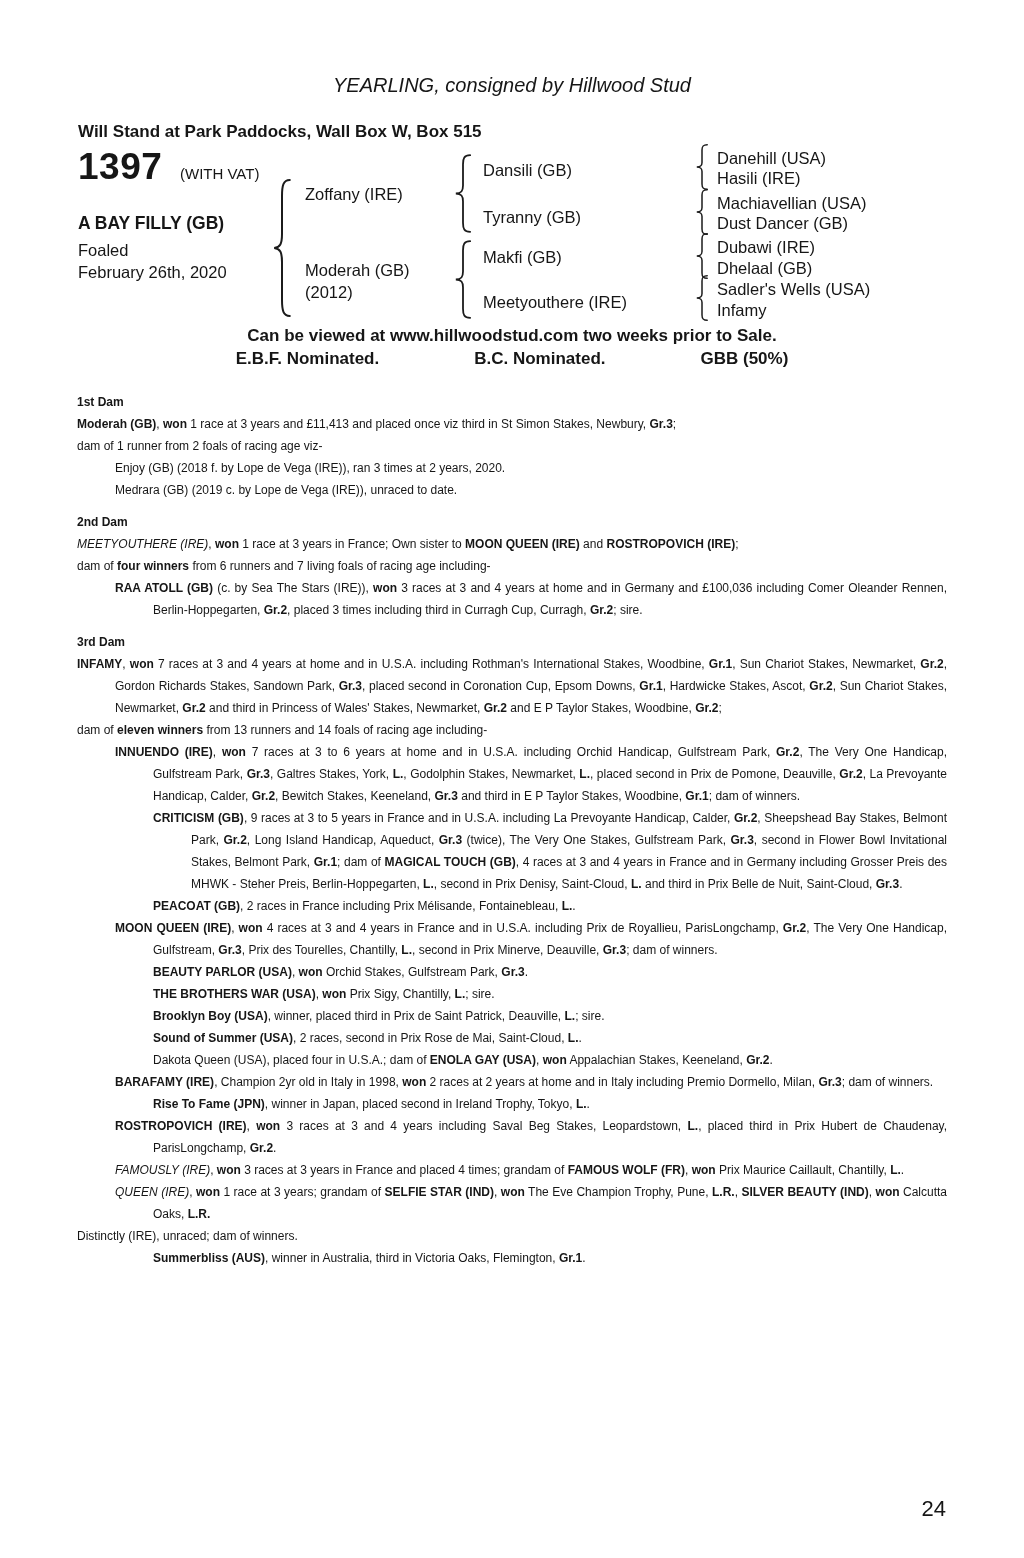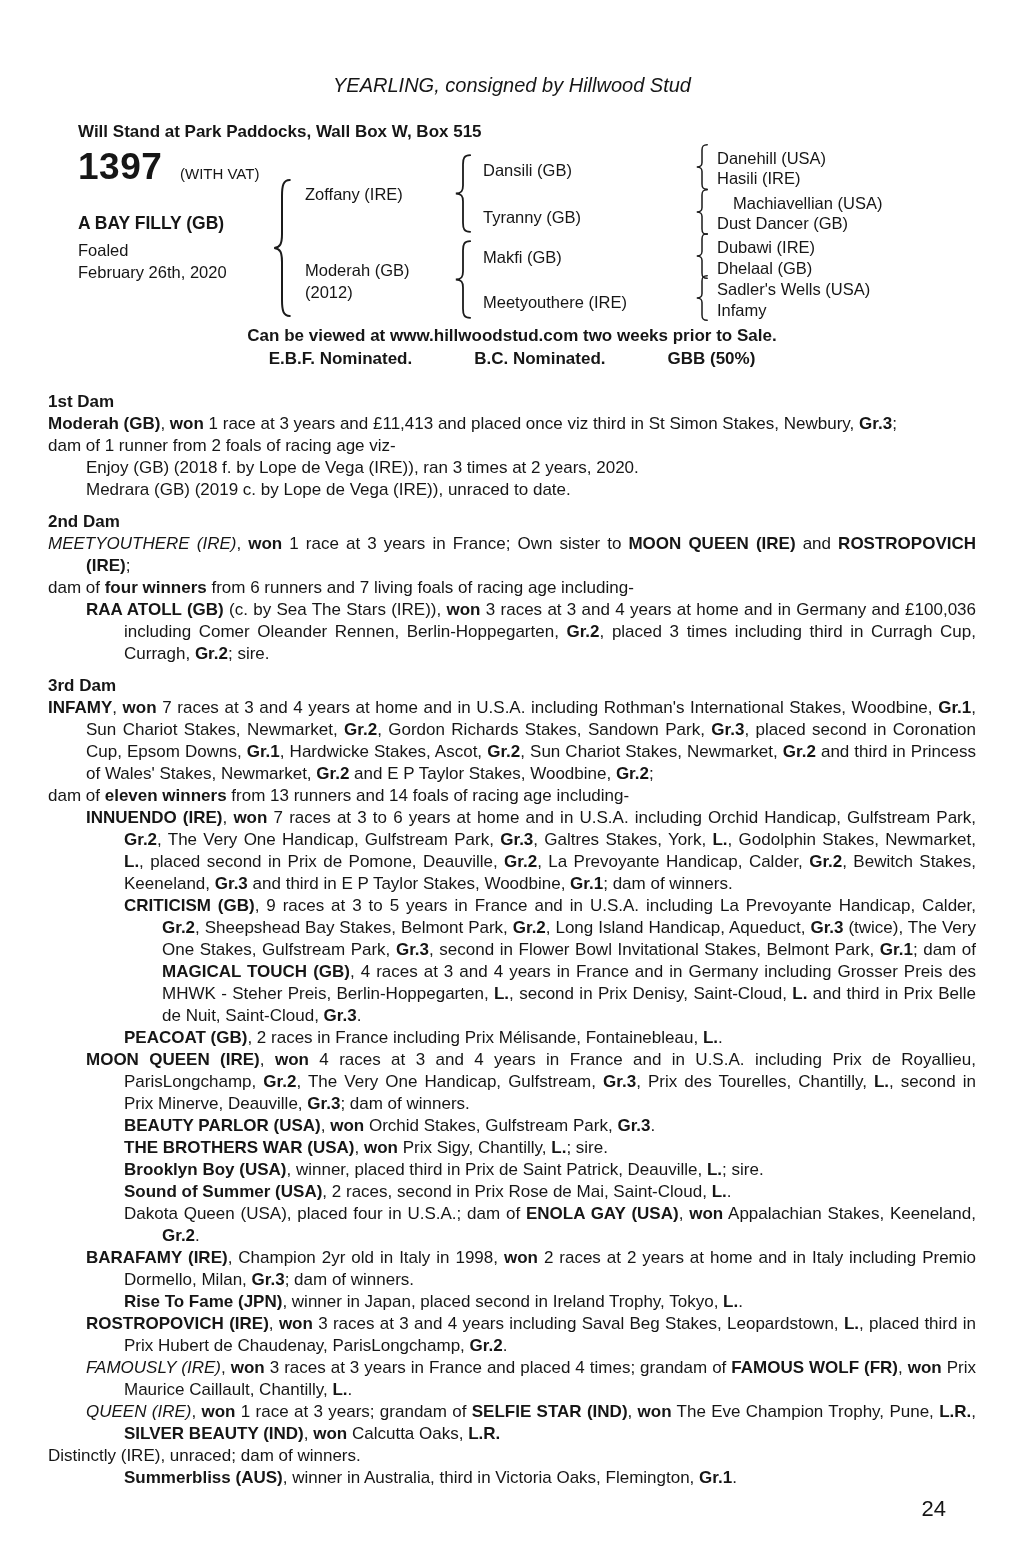"Machiavellian (USA)" .pos-sds { left: 733px -> 717px }
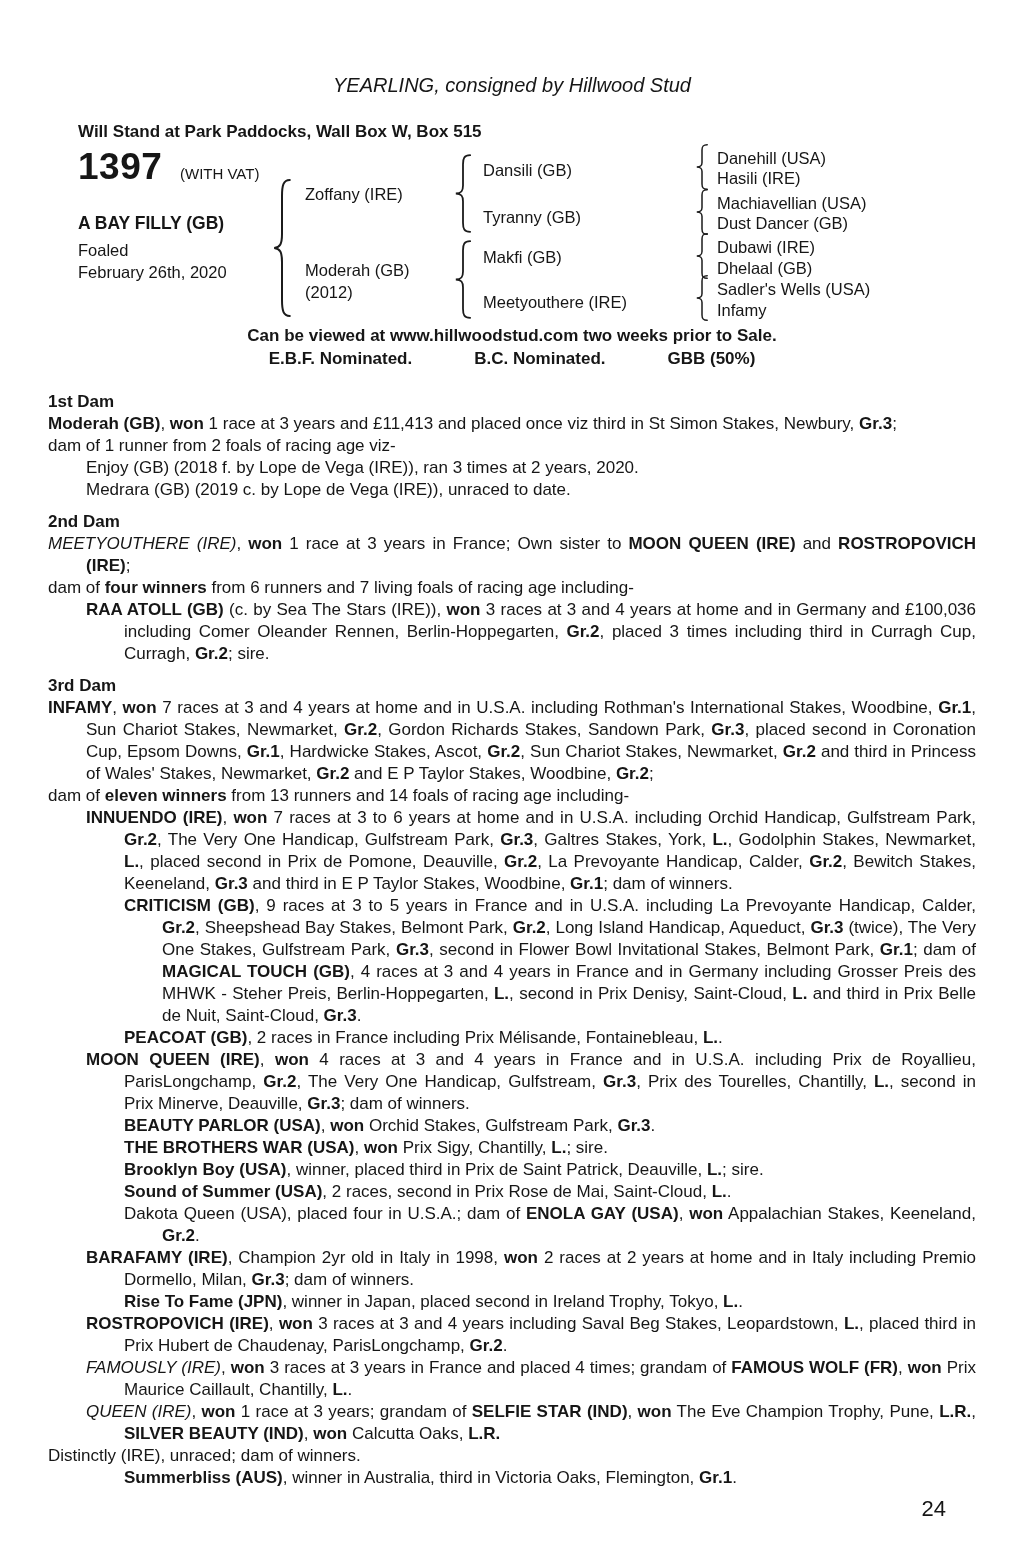"E.B.F. Nominated." .nominations { gap: 62px -> 95px }
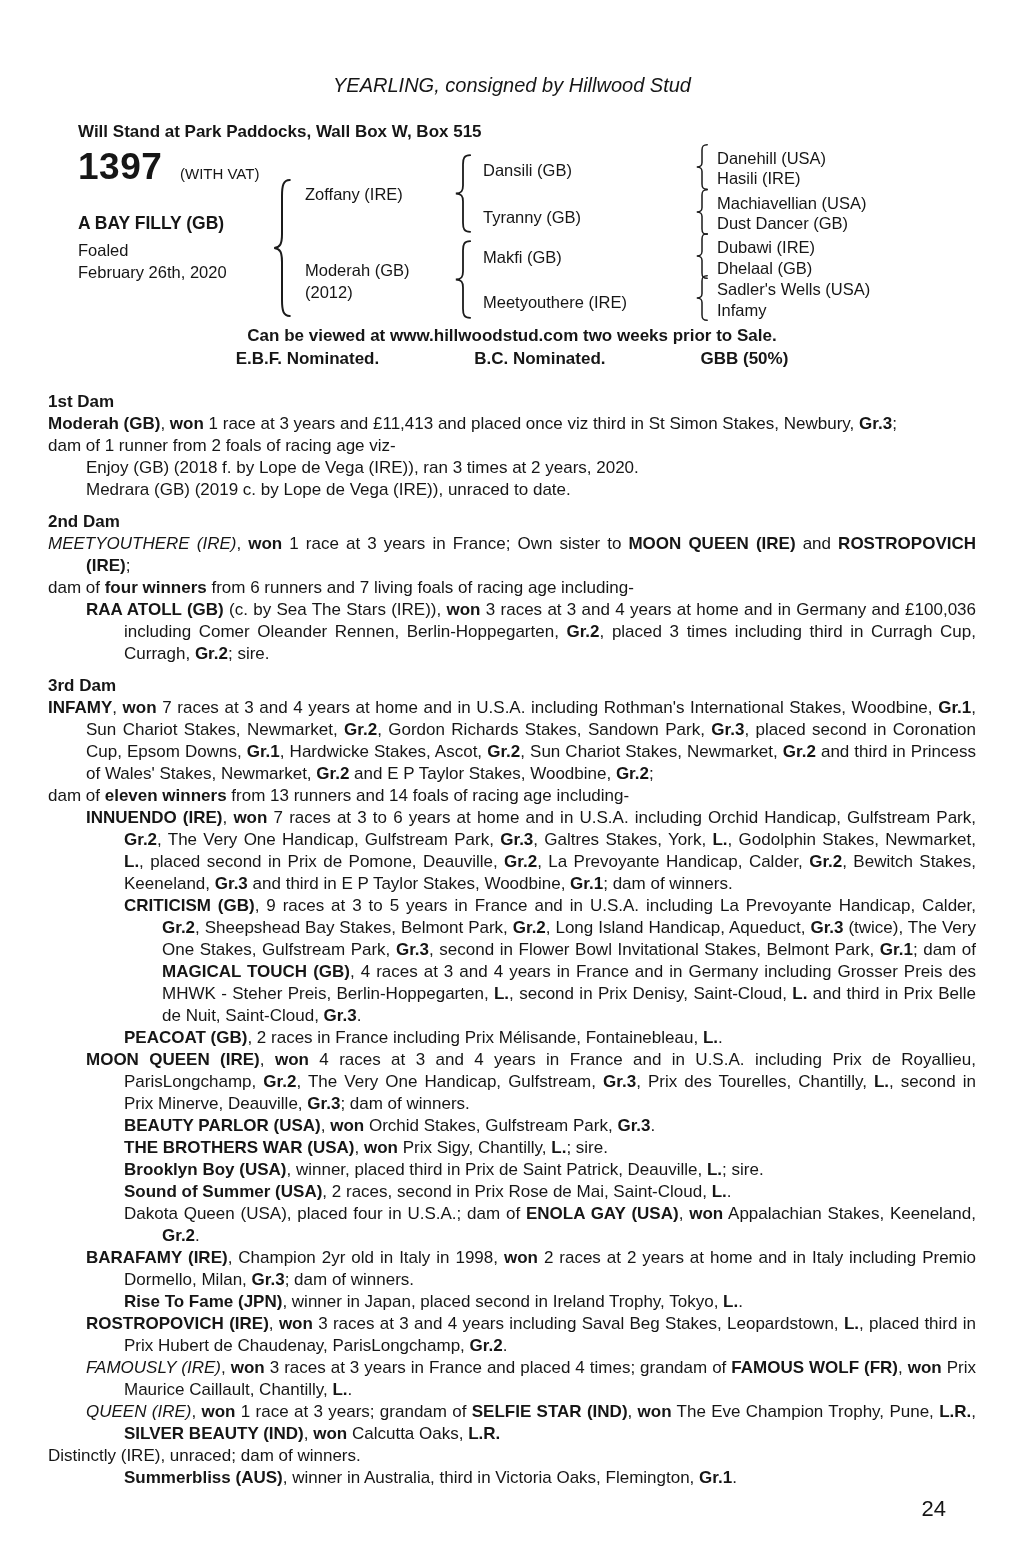"1st Dam" .dams { font-size: 17px -> 12px; padding: 0 48px -> 0 77px }
